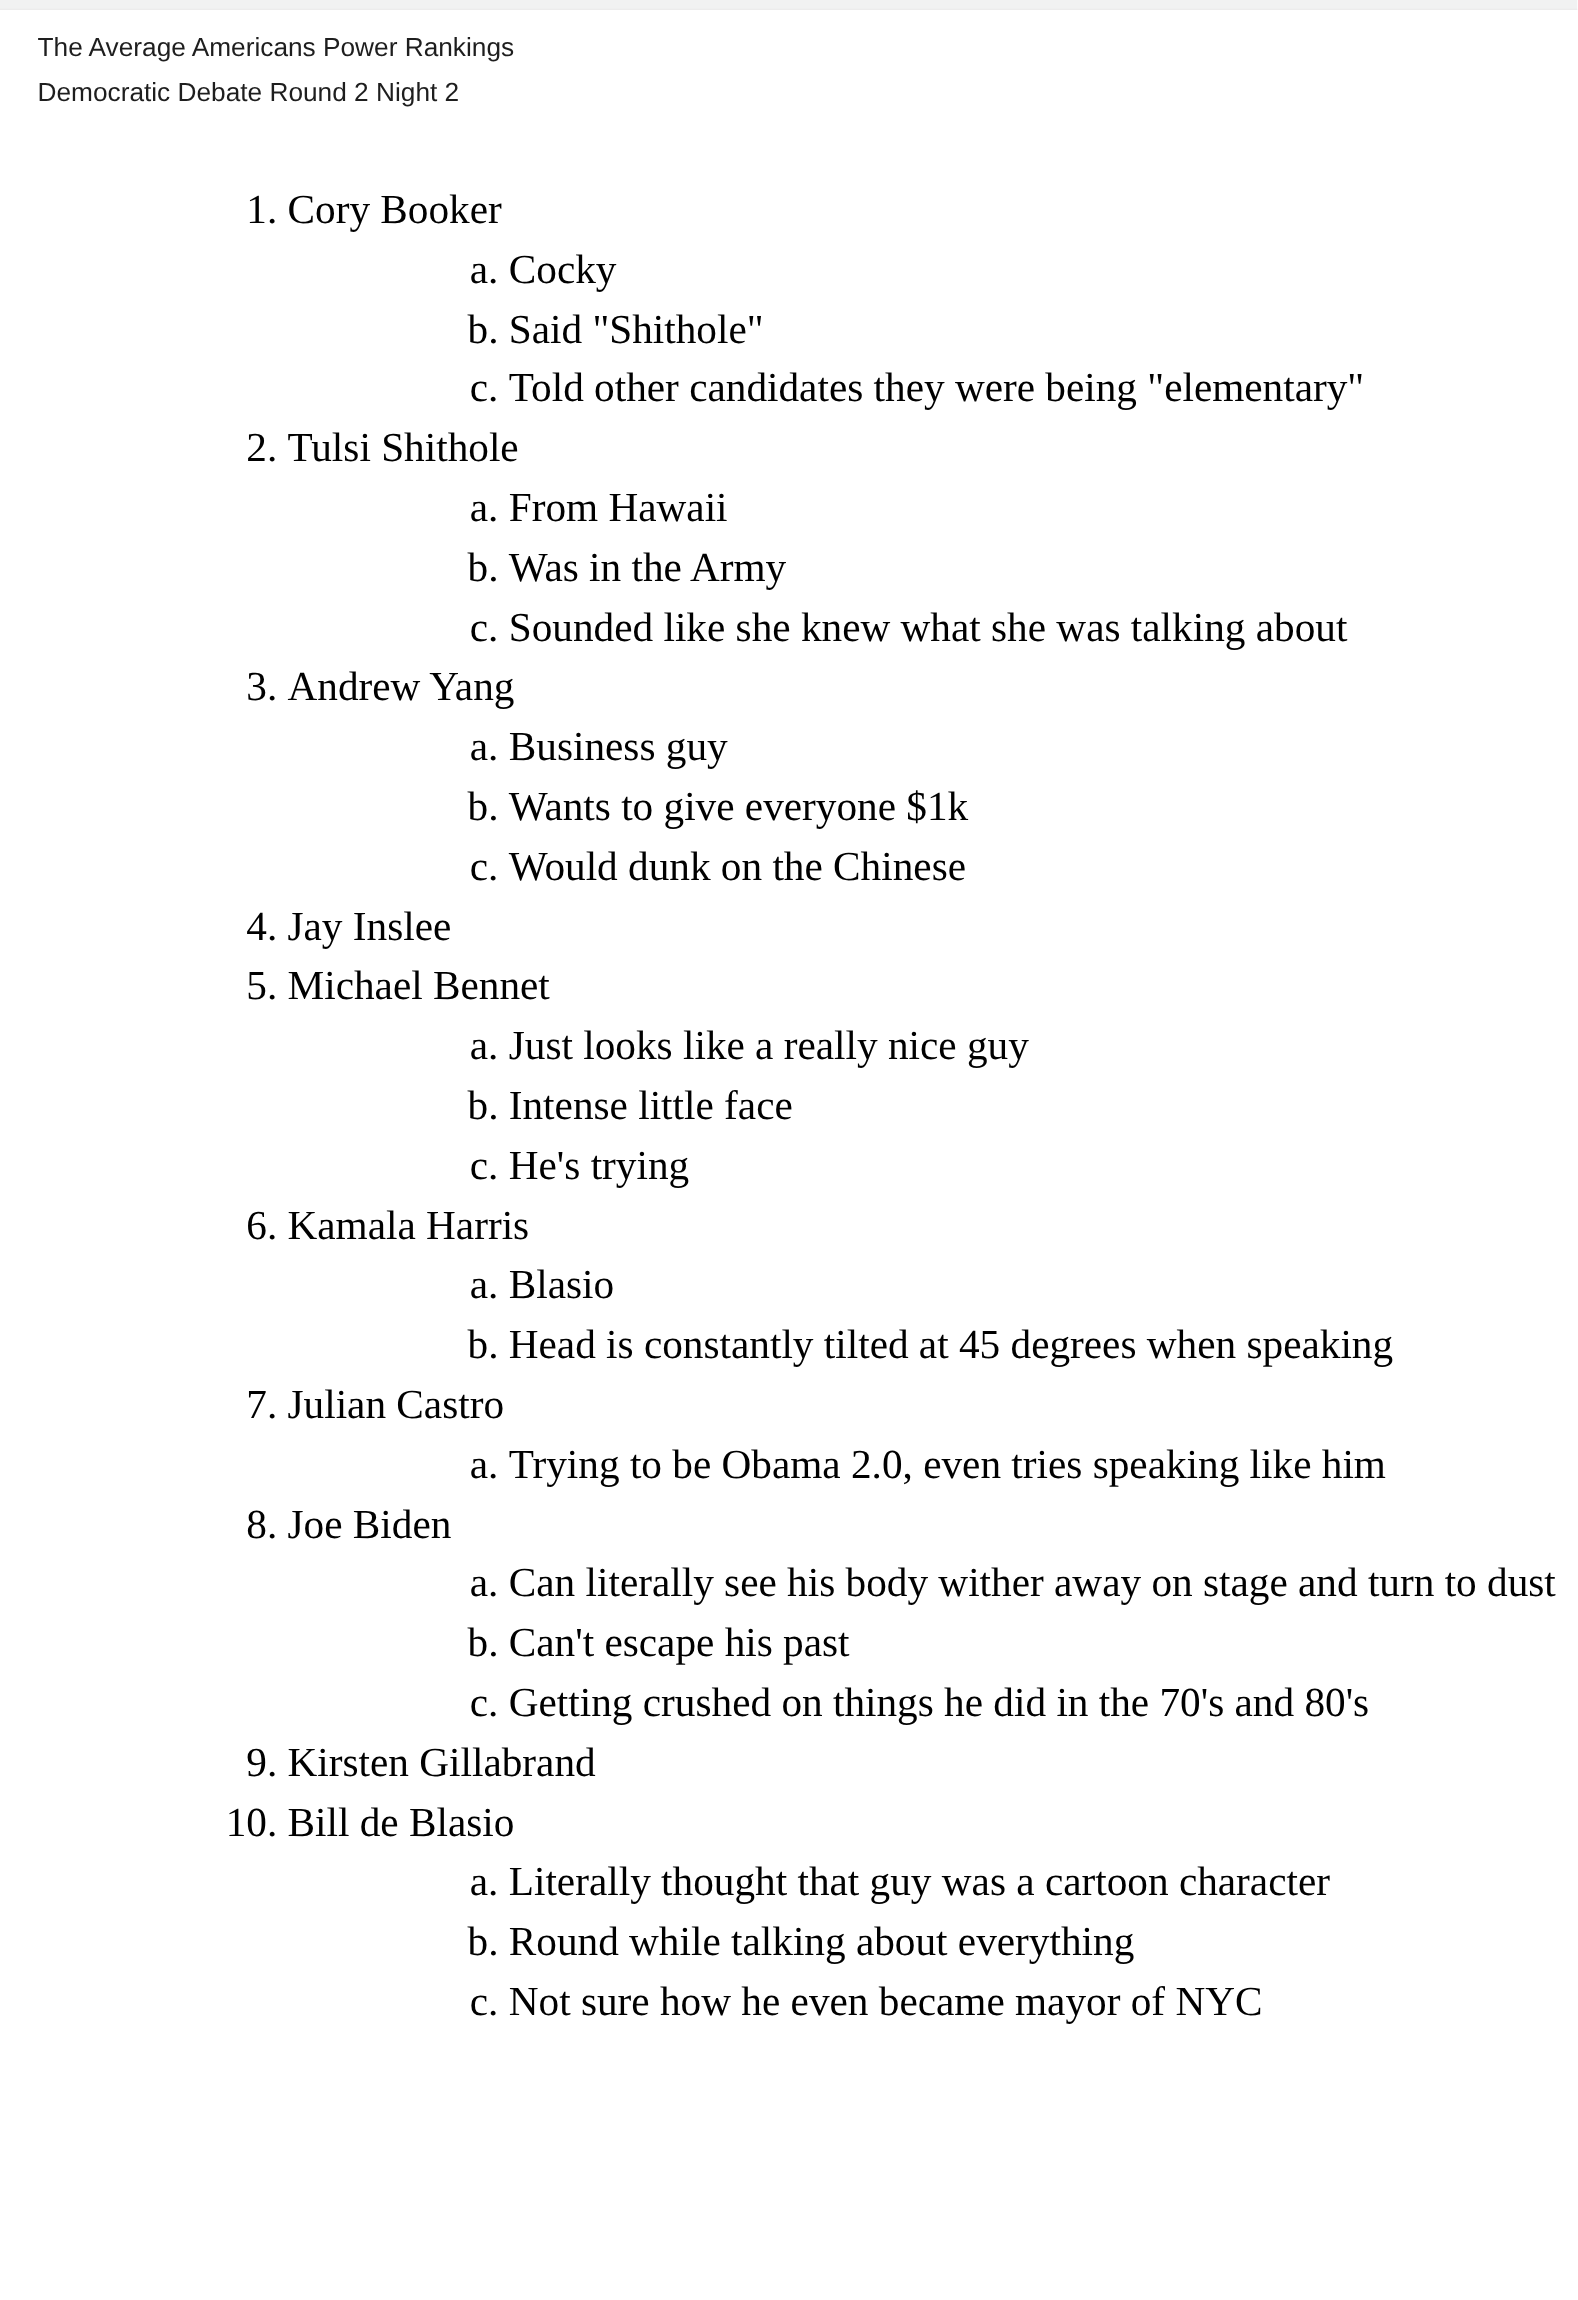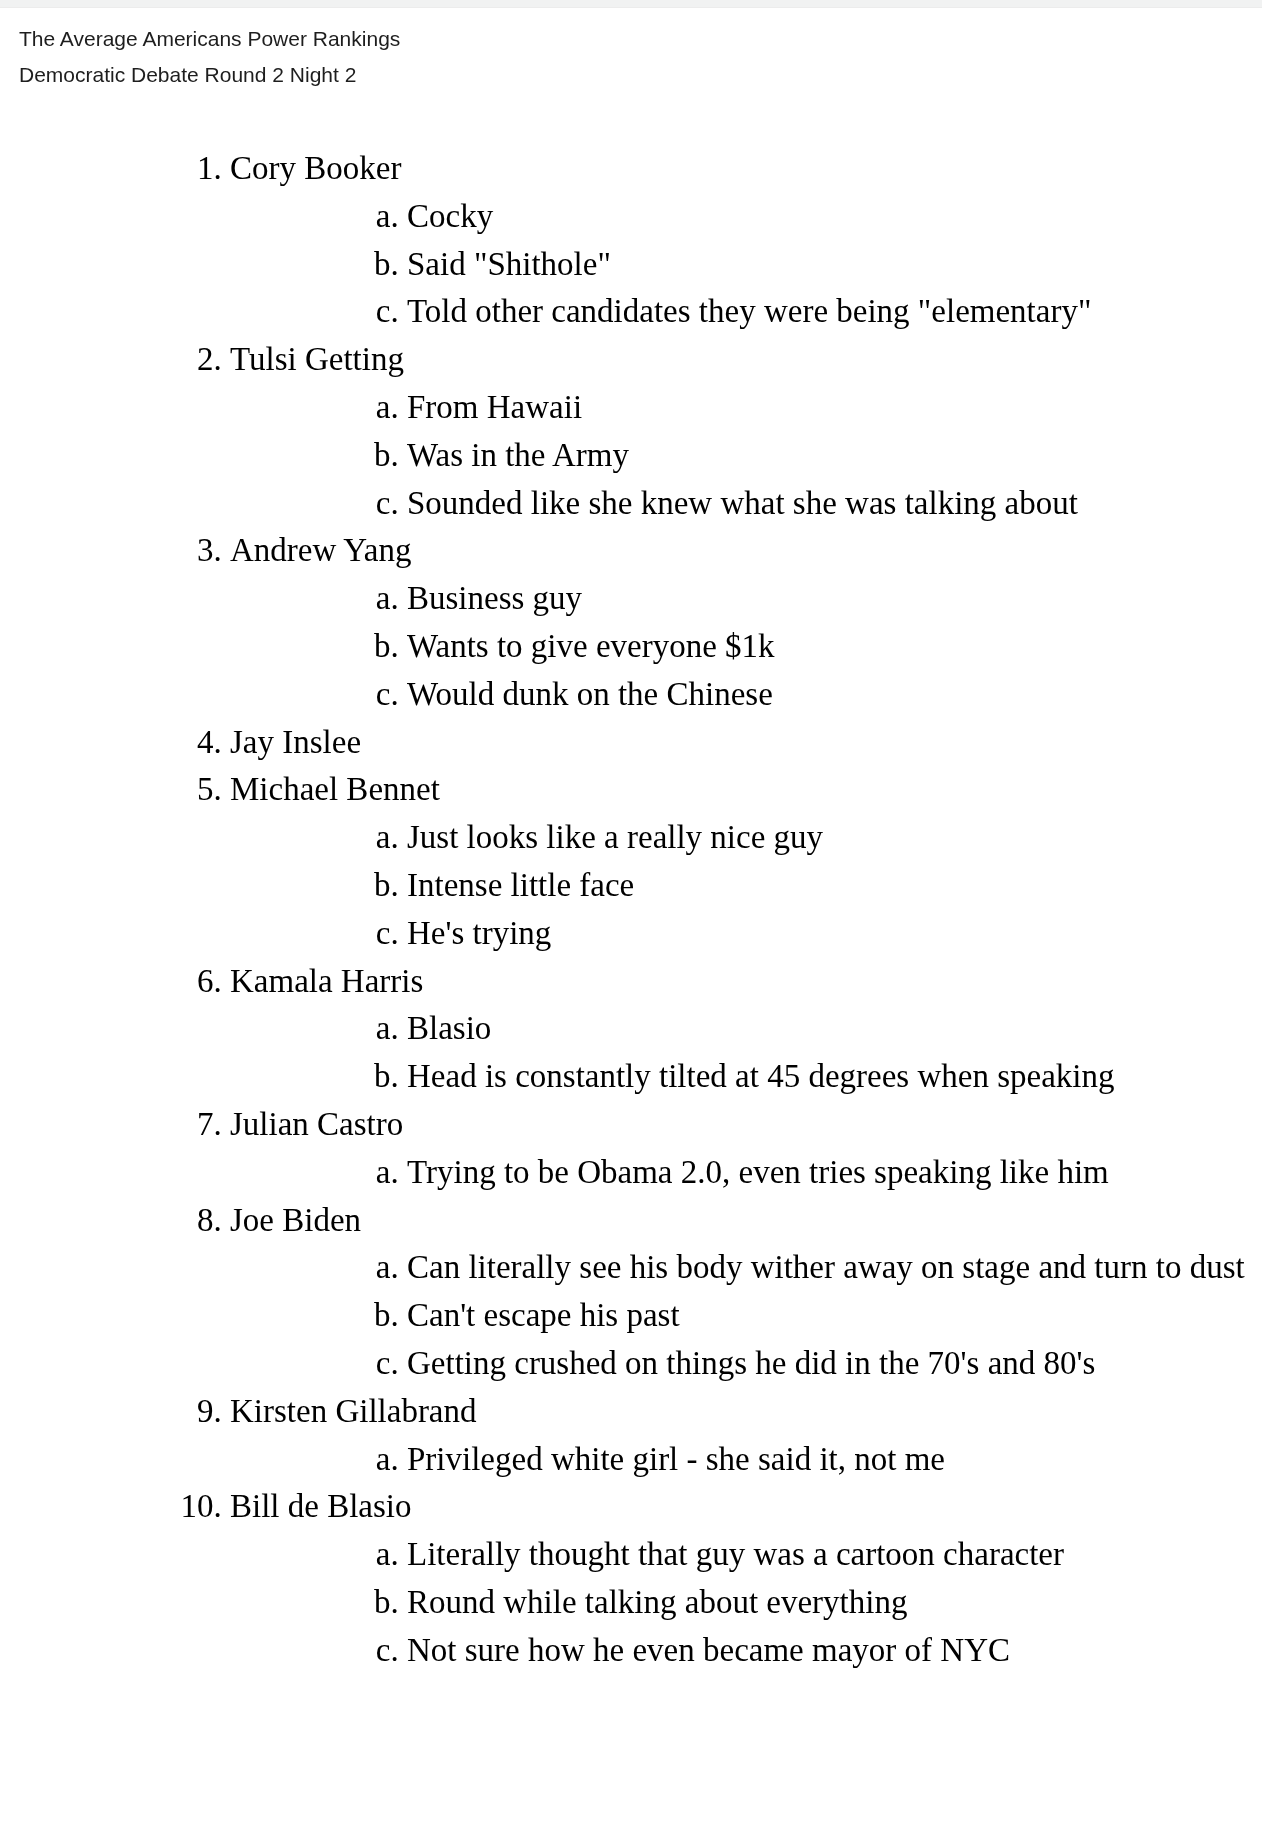"The Average Americans Power Rankings" .doc-header { margin: 13px 0 0 19px -> 13px 0 0 30px }
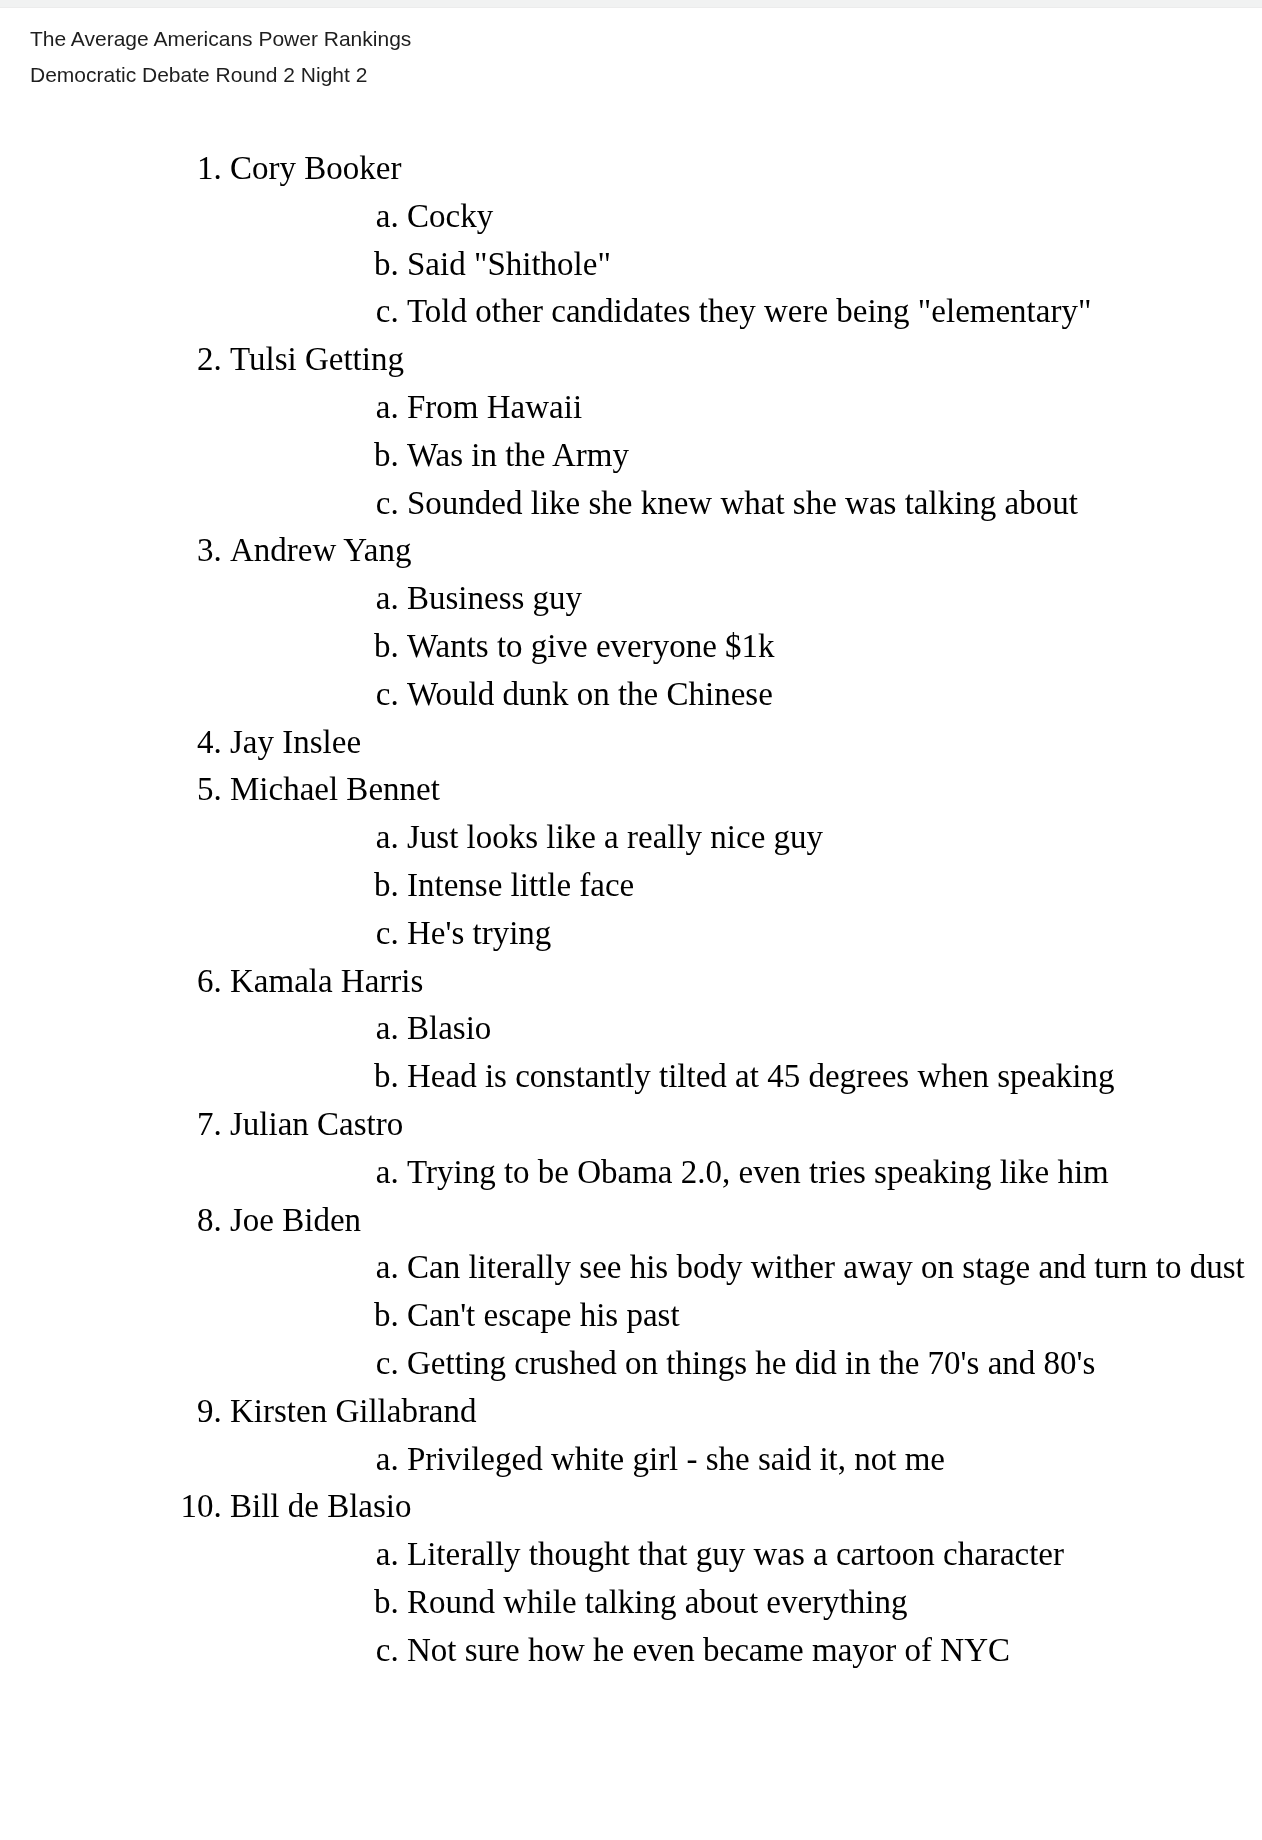"Tulsi Getting" span { text: Getting -> Shithole }
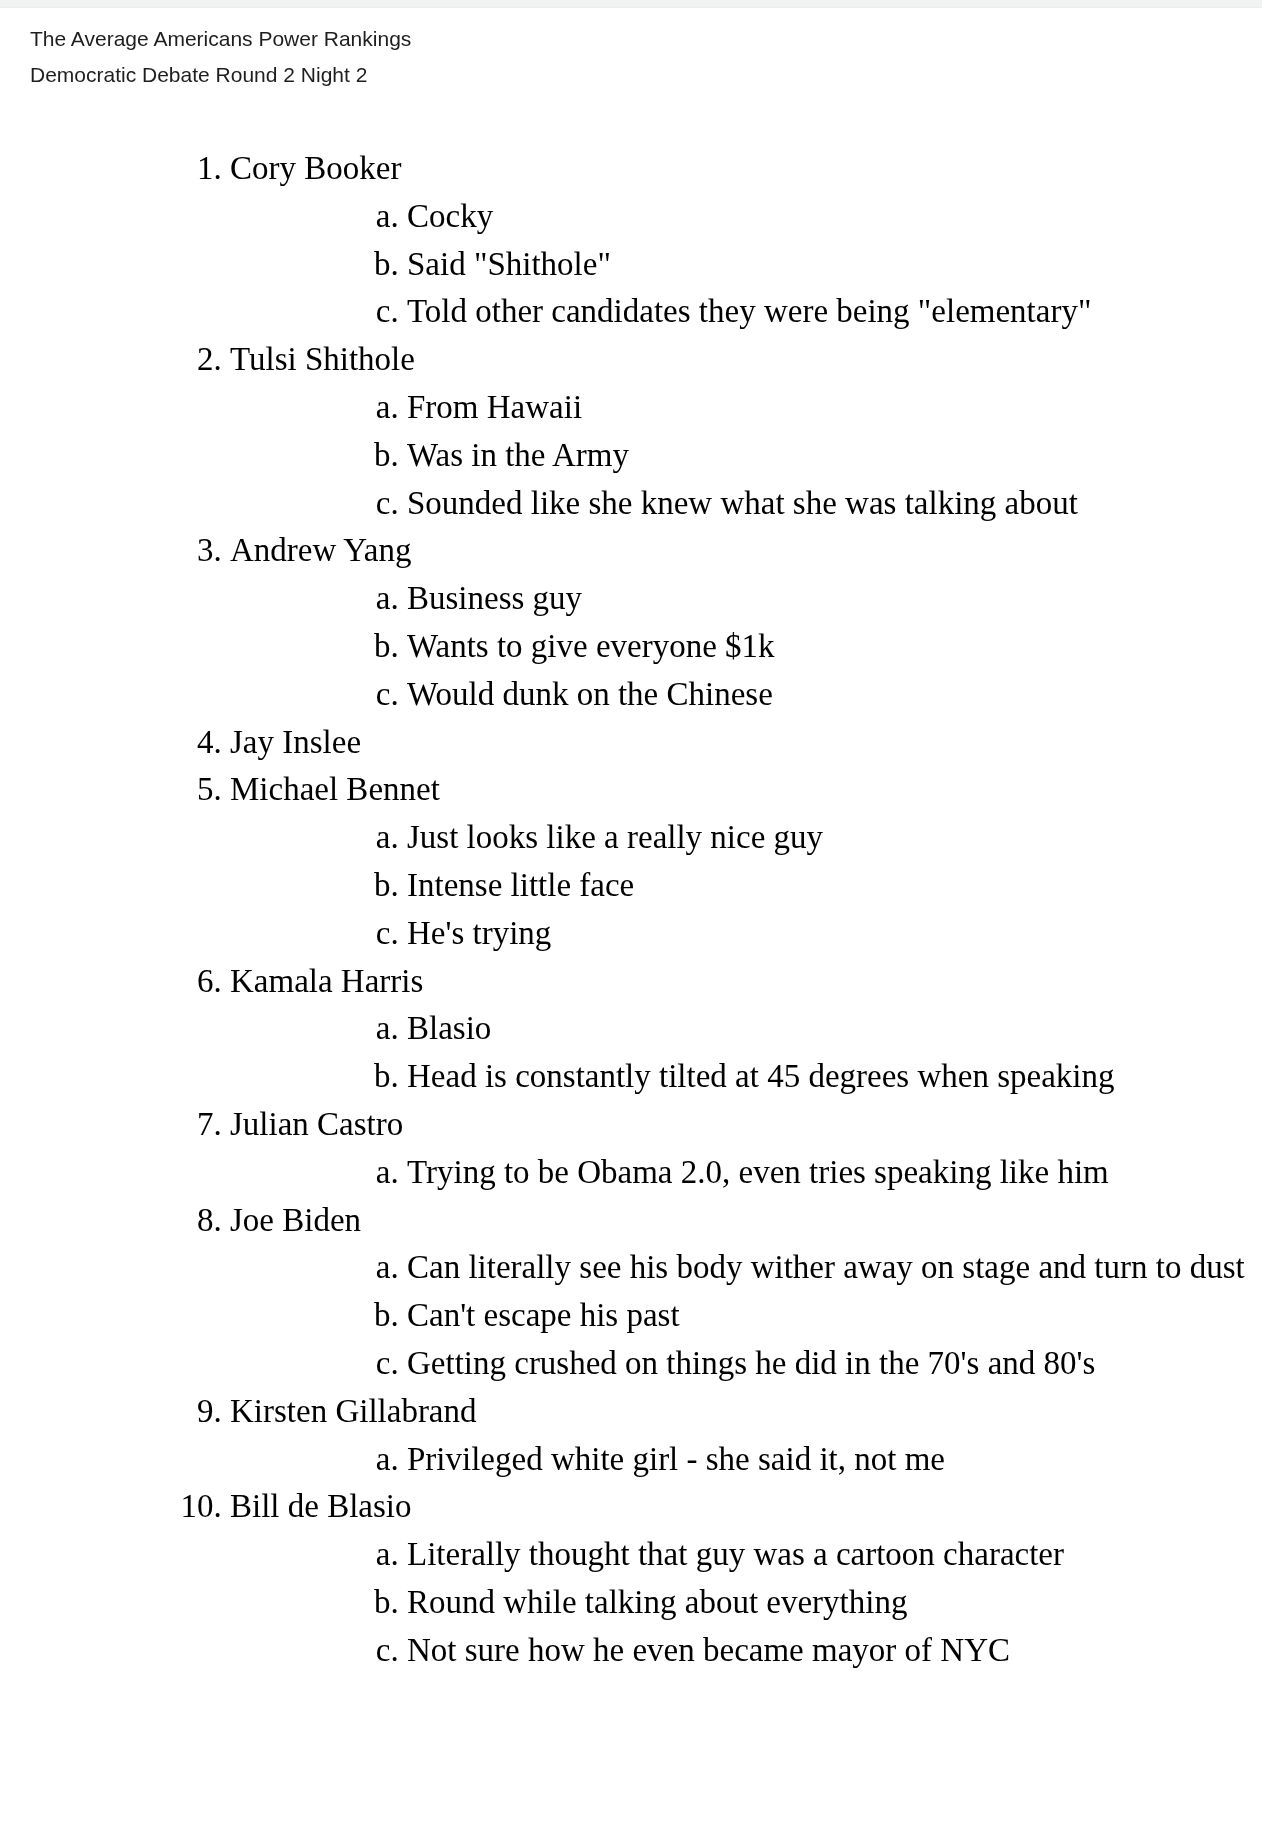"Privileged white girl - she" ol.points { html: <ol> <li>Privileged white girl - she said it, not me</li> </ol> -> none }
